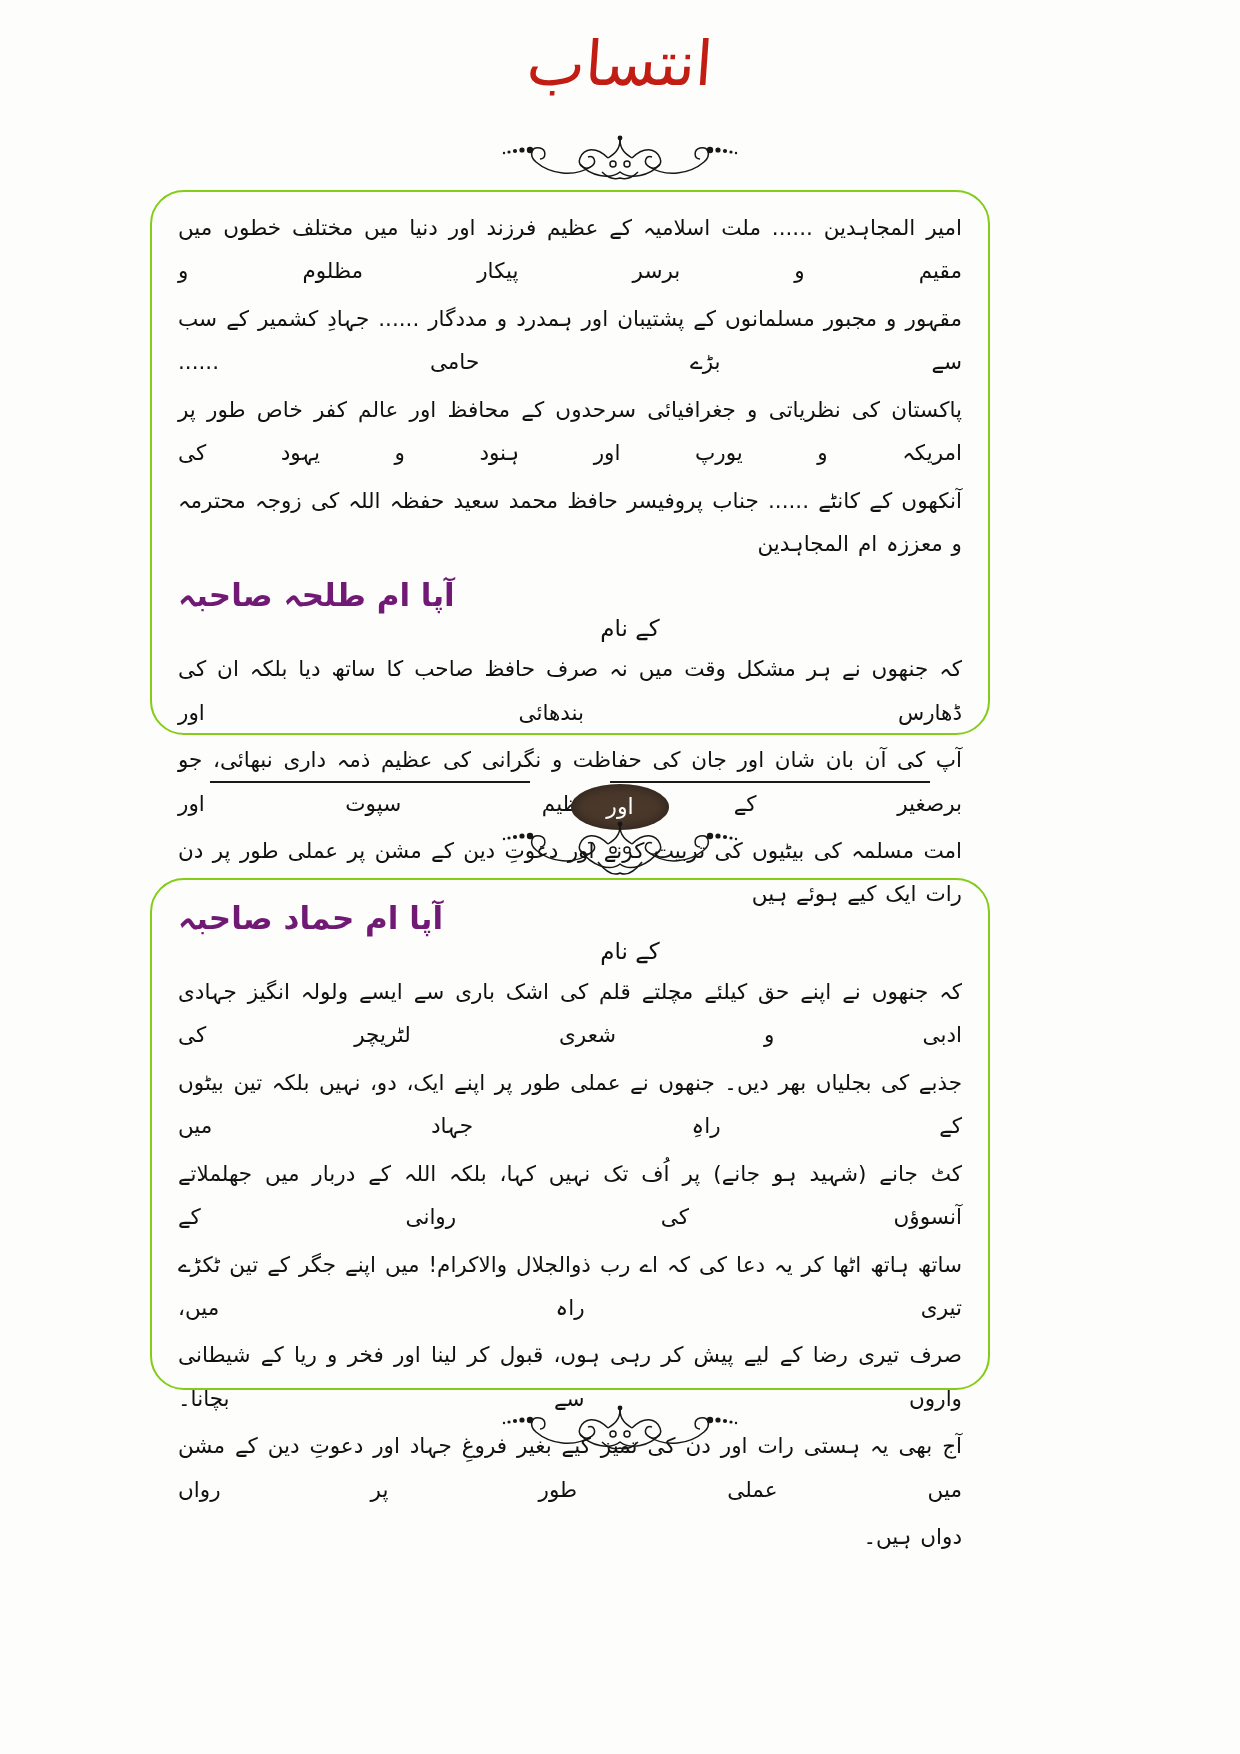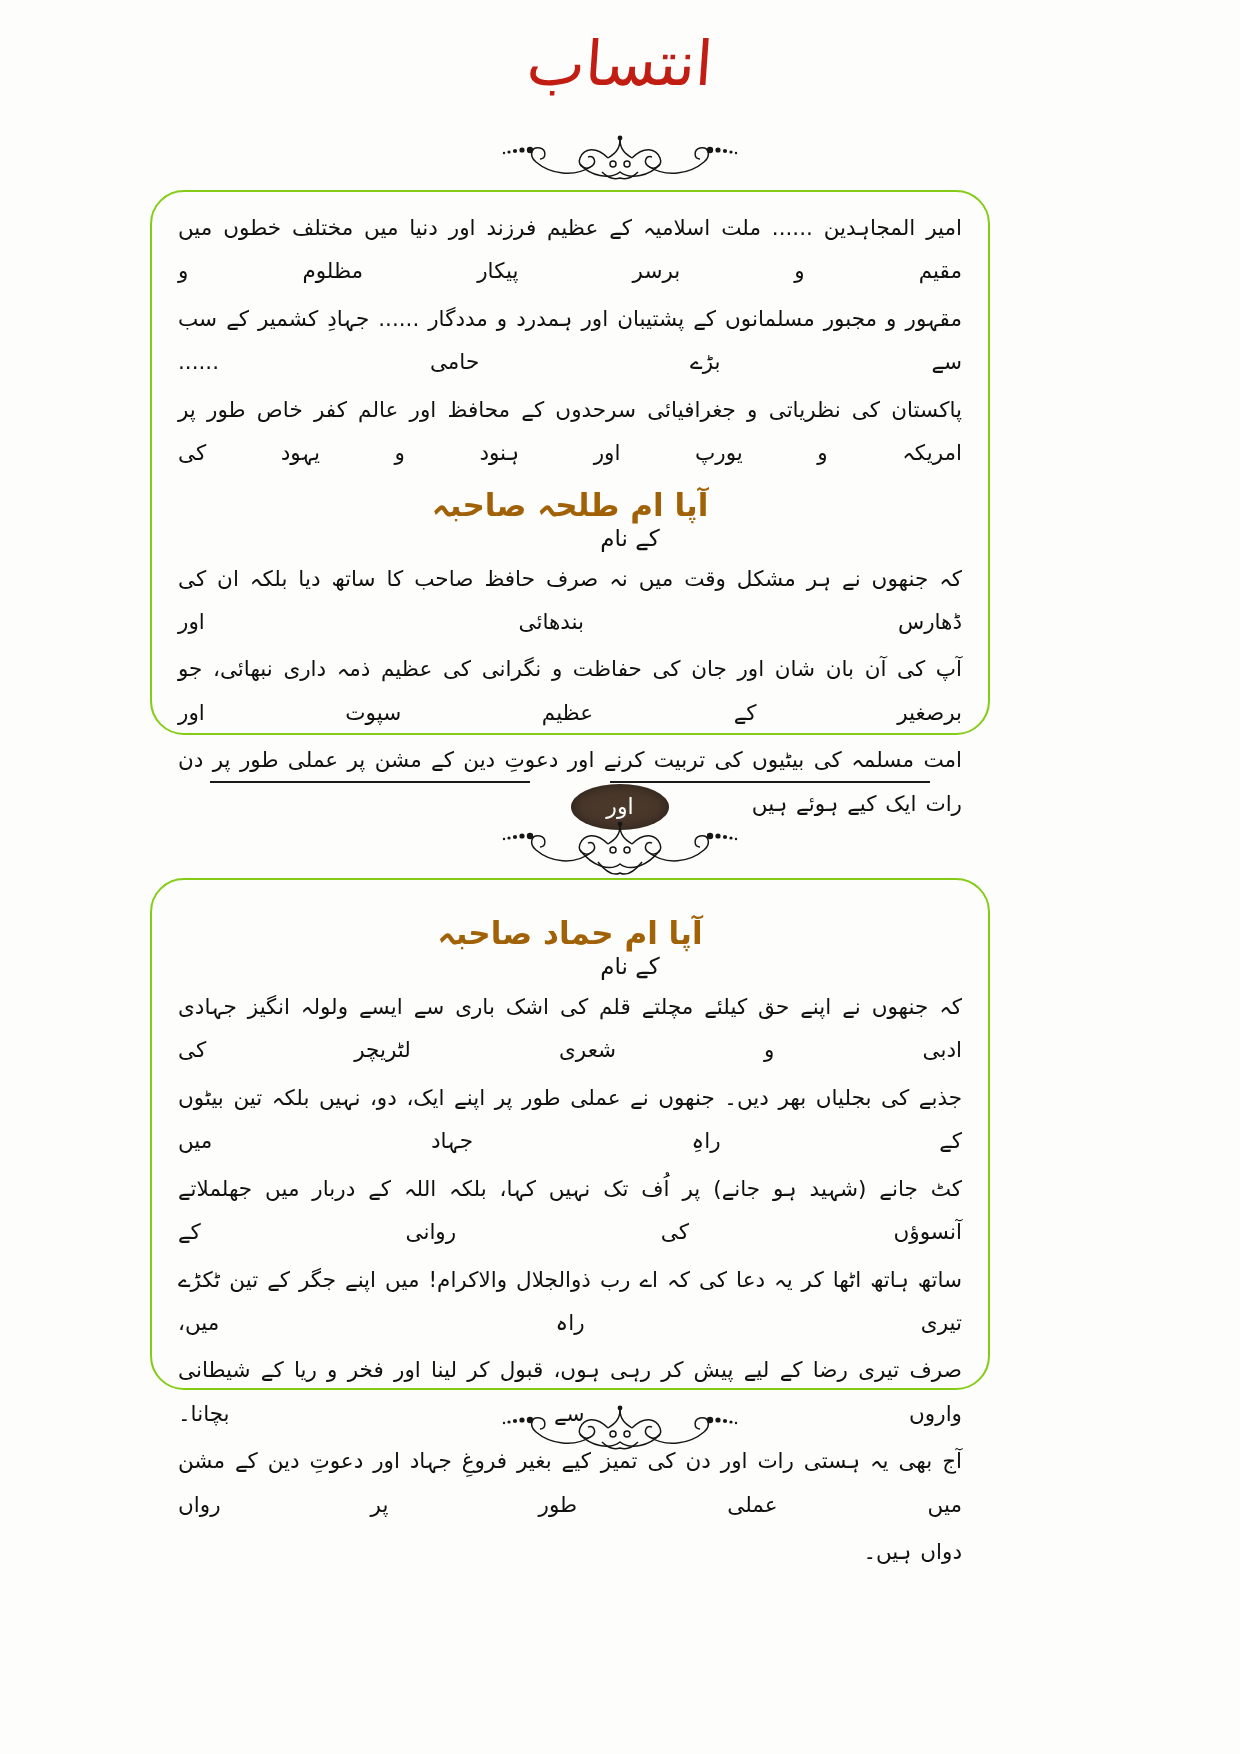"آنکھوں کے کانٹے ...... جناب" p.urdu-p { html: none -> <p>آنکھوں کے کانٹے ...... جناب پروفیسر حافظ محمد سعید حفظہ اللہ کی زوجہ محترمہ و معززہ ام المجاہدین</p> }
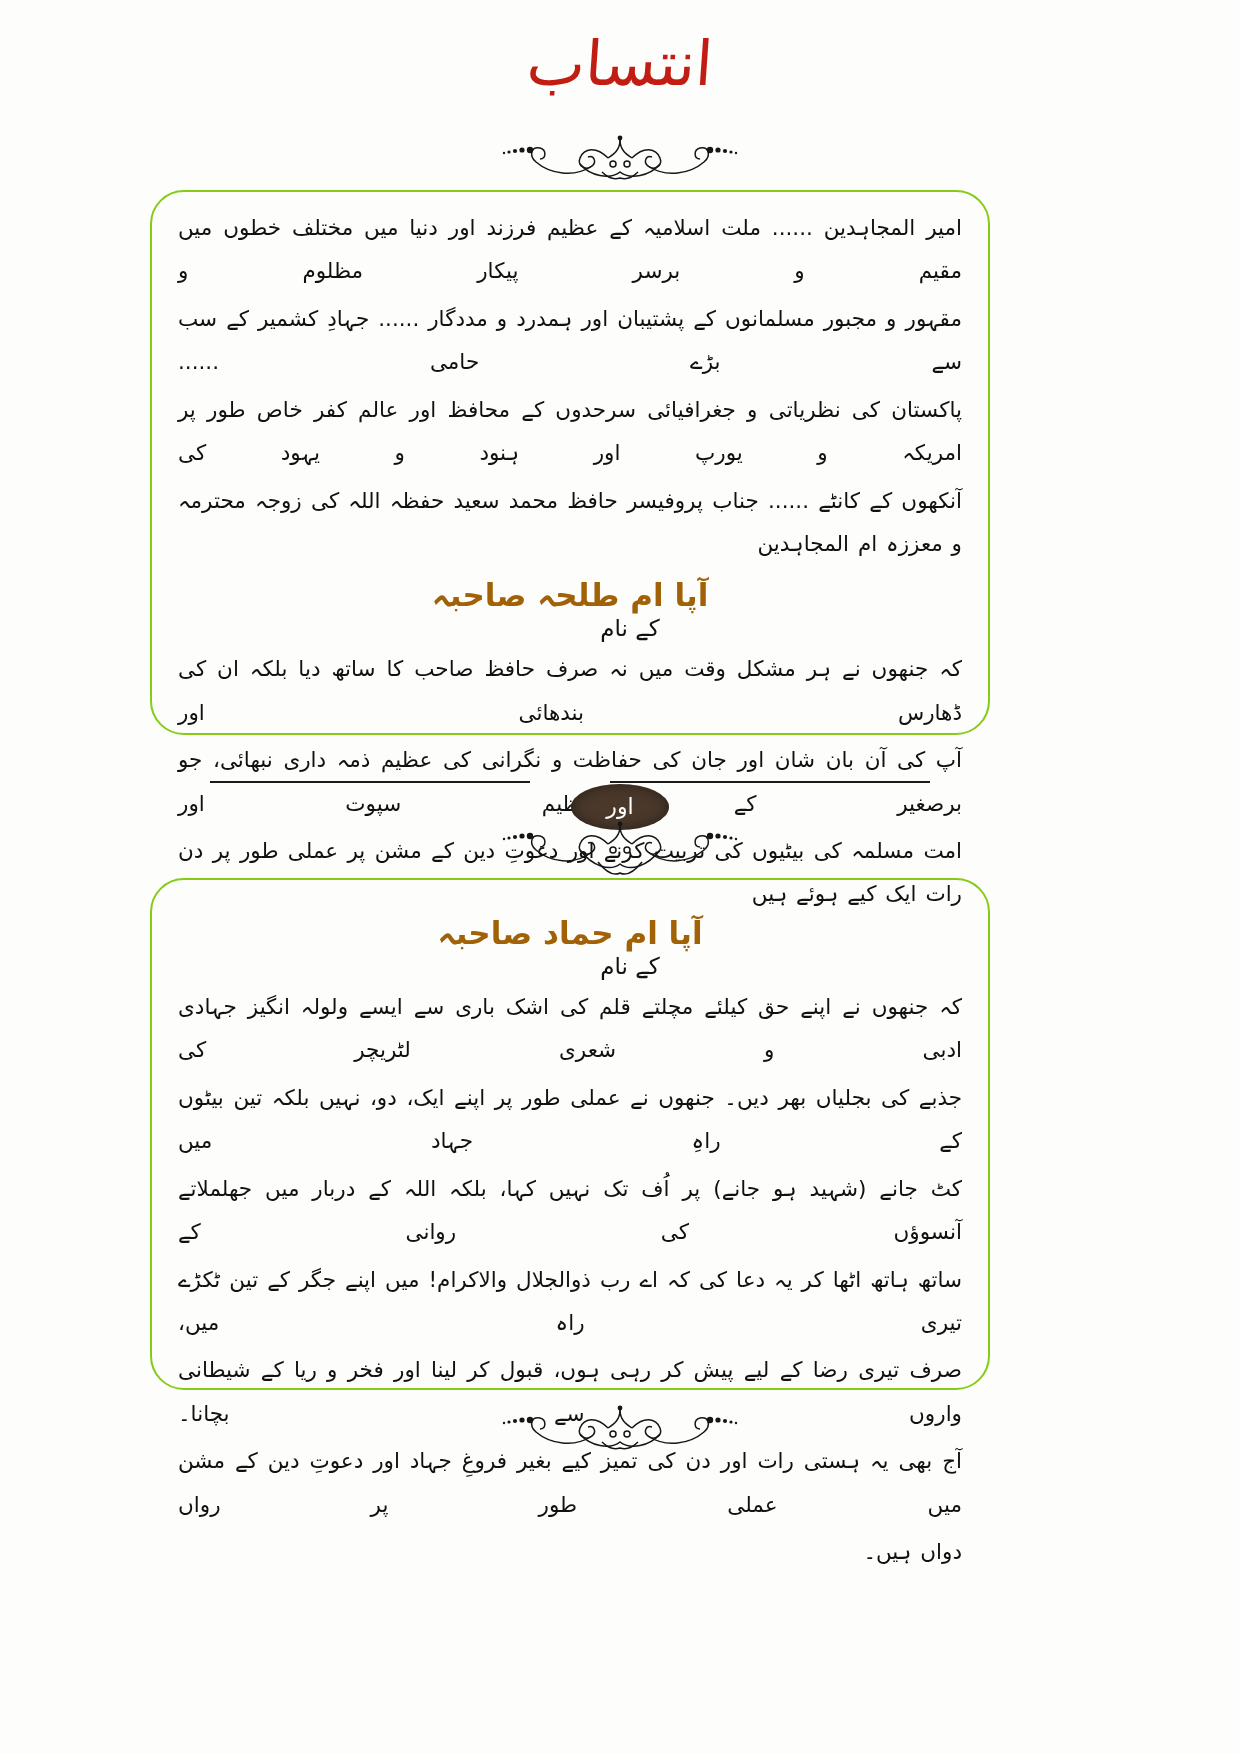"آپا ام طلحہ صاحبہ" .red-heading { color: #a16207 -> #701a75; text-align: center -> left }
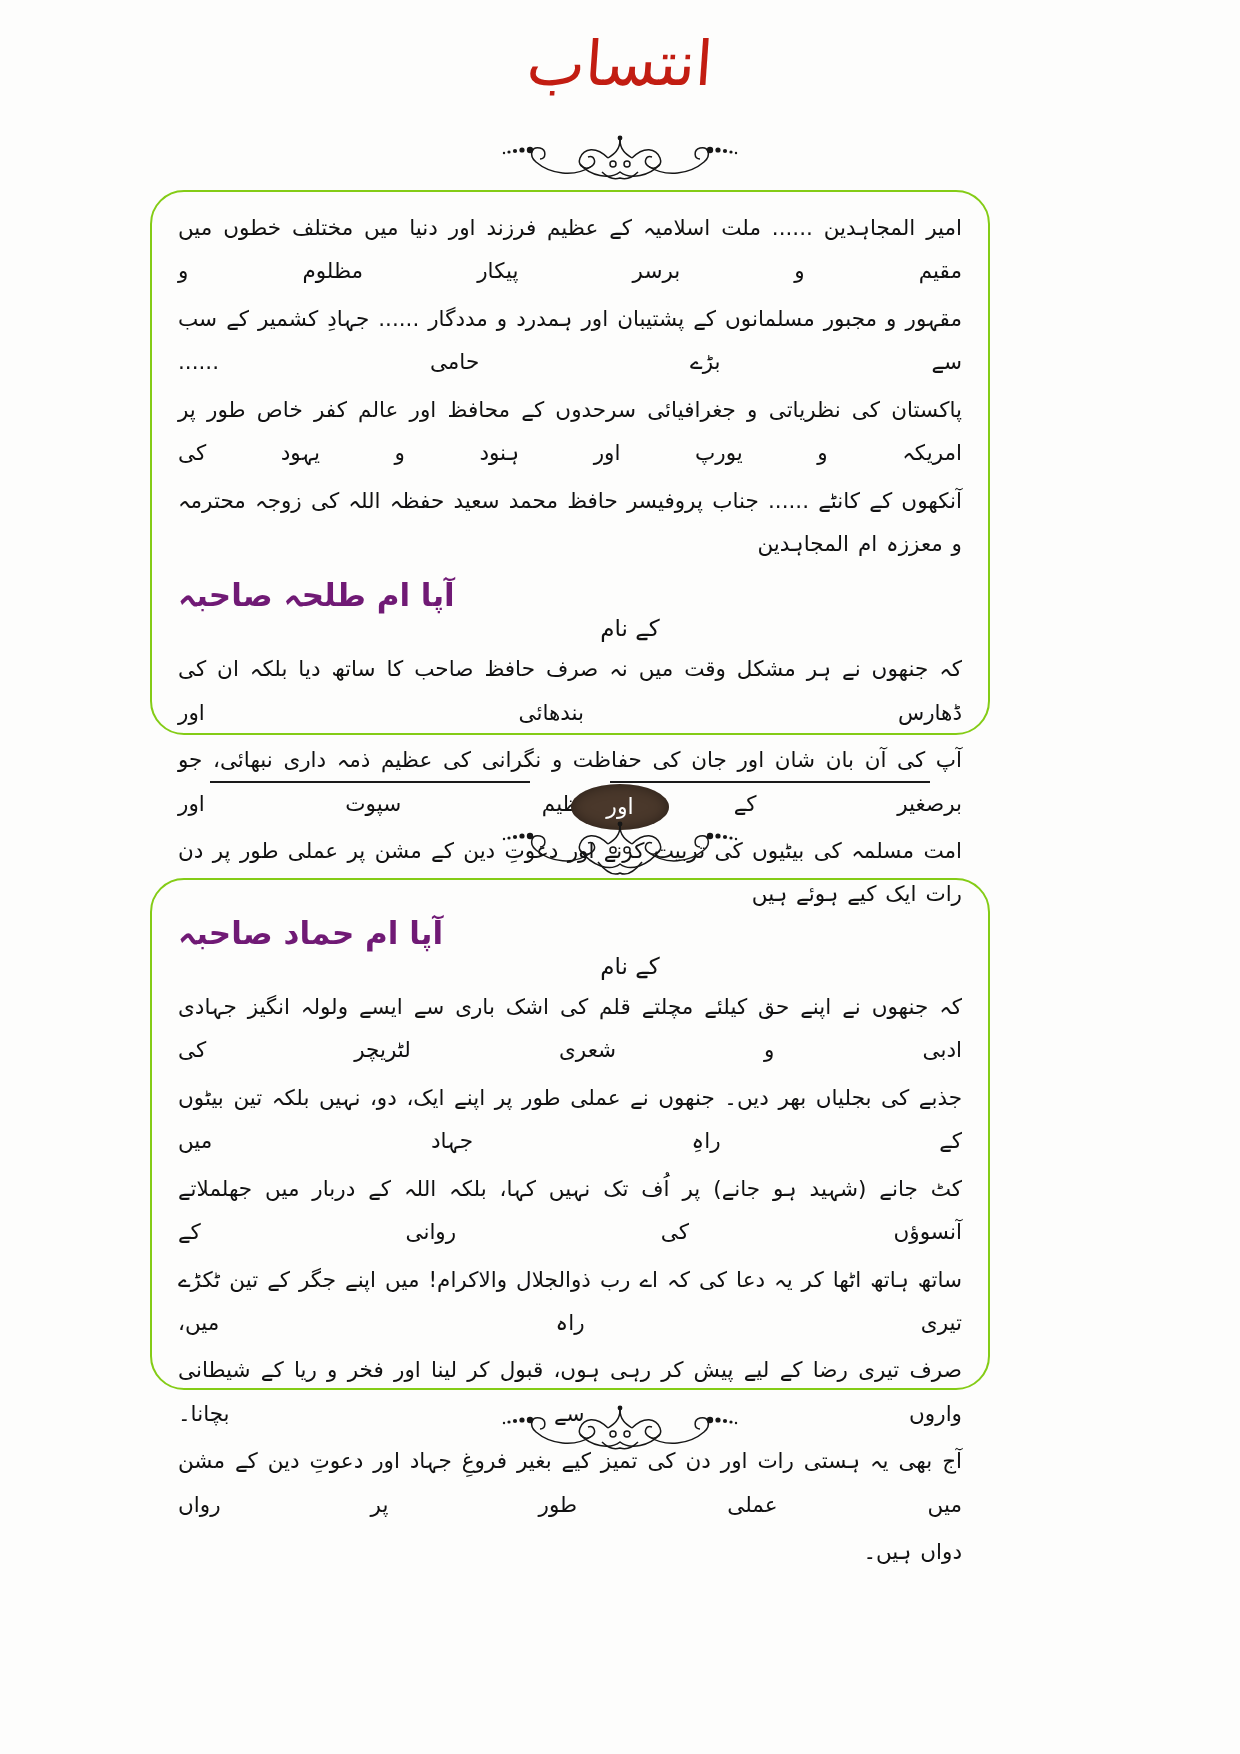"آپا ام حماد صاحبہ" div.box-inner { padding-top: 31px -> 16px }
